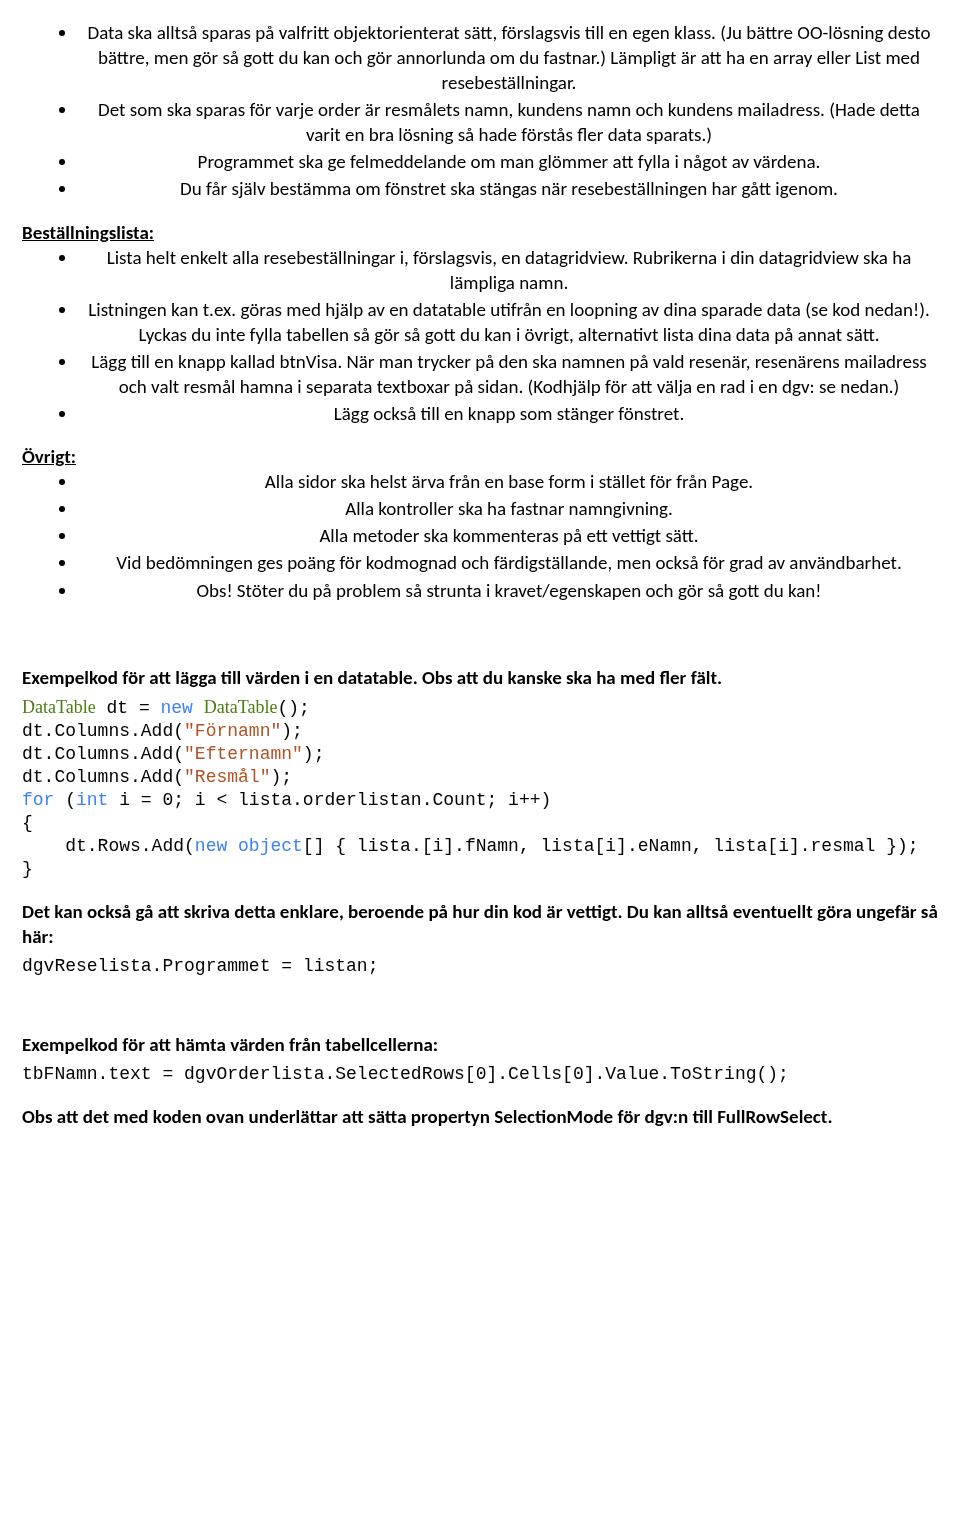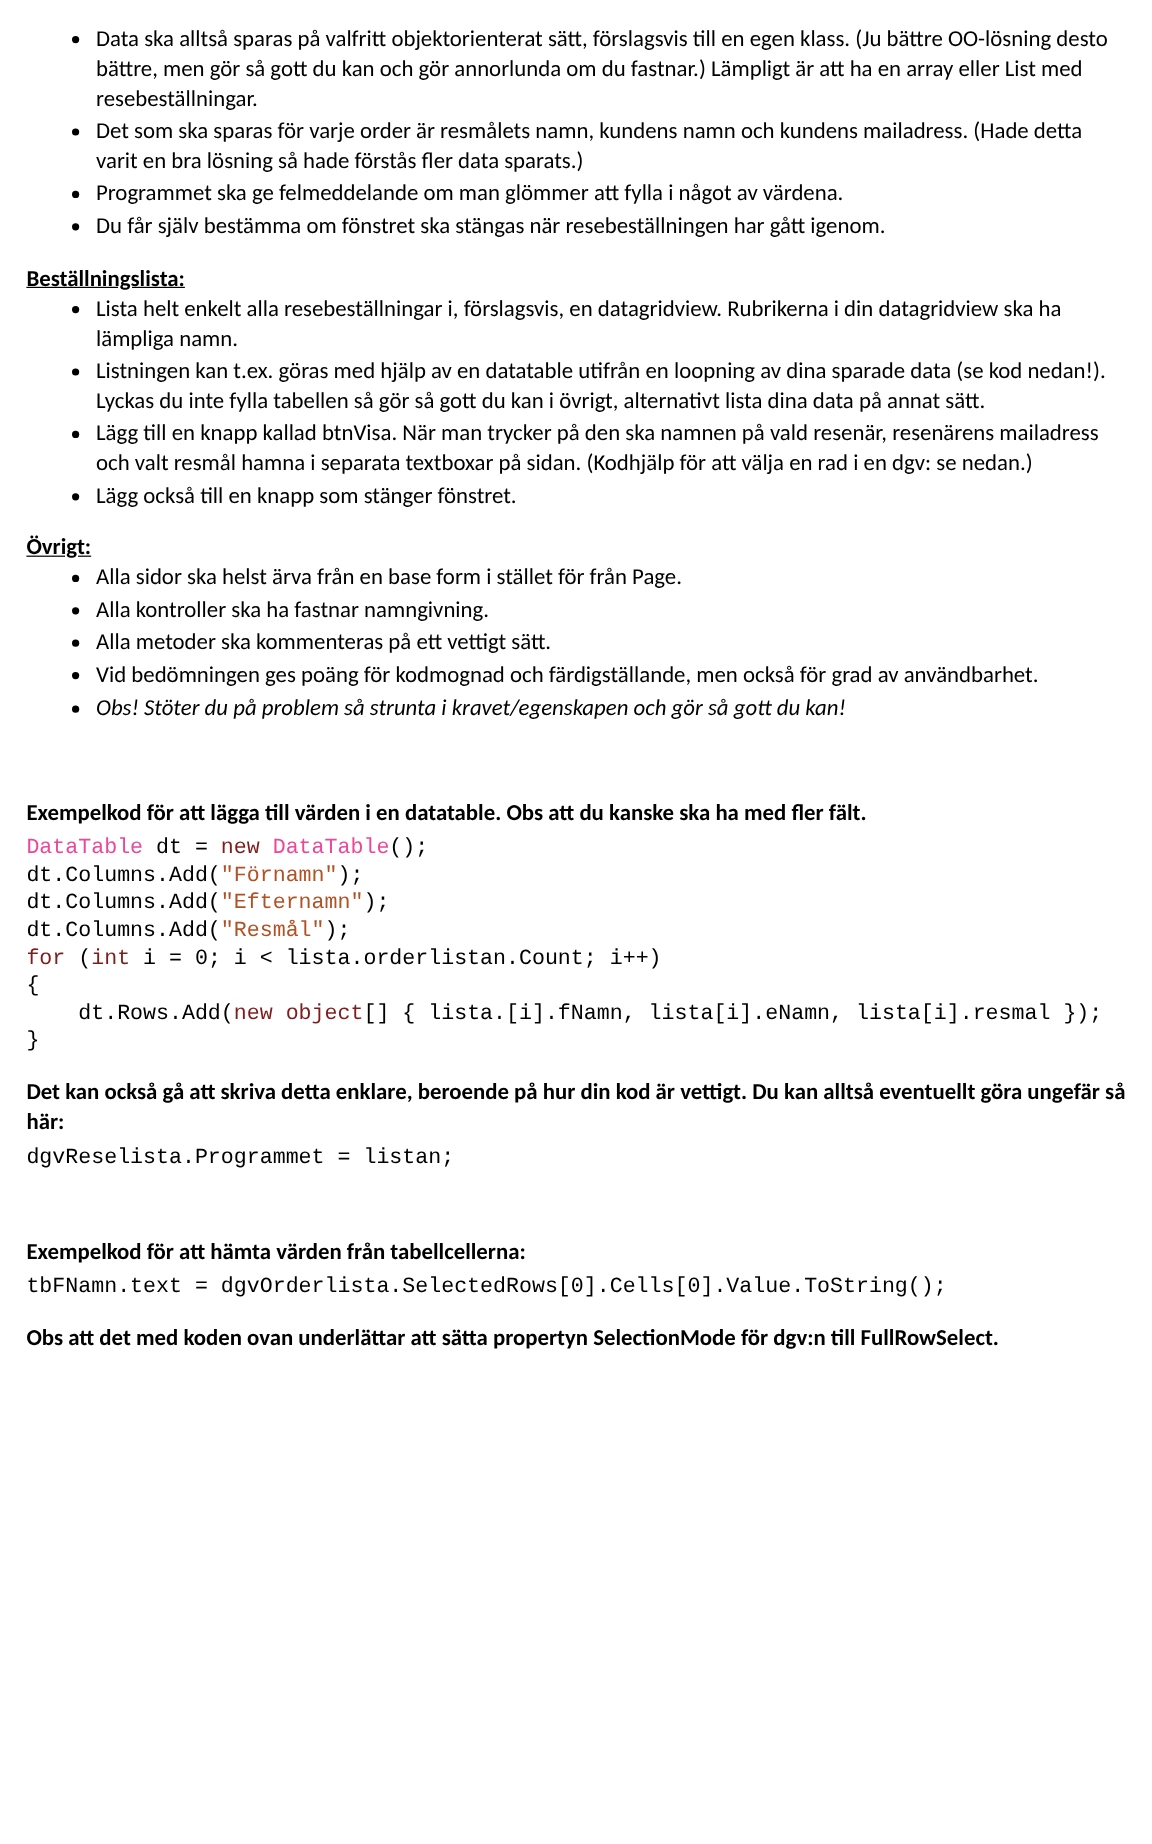"Data ska alltså sparas på" ul { text-align: none -> center }
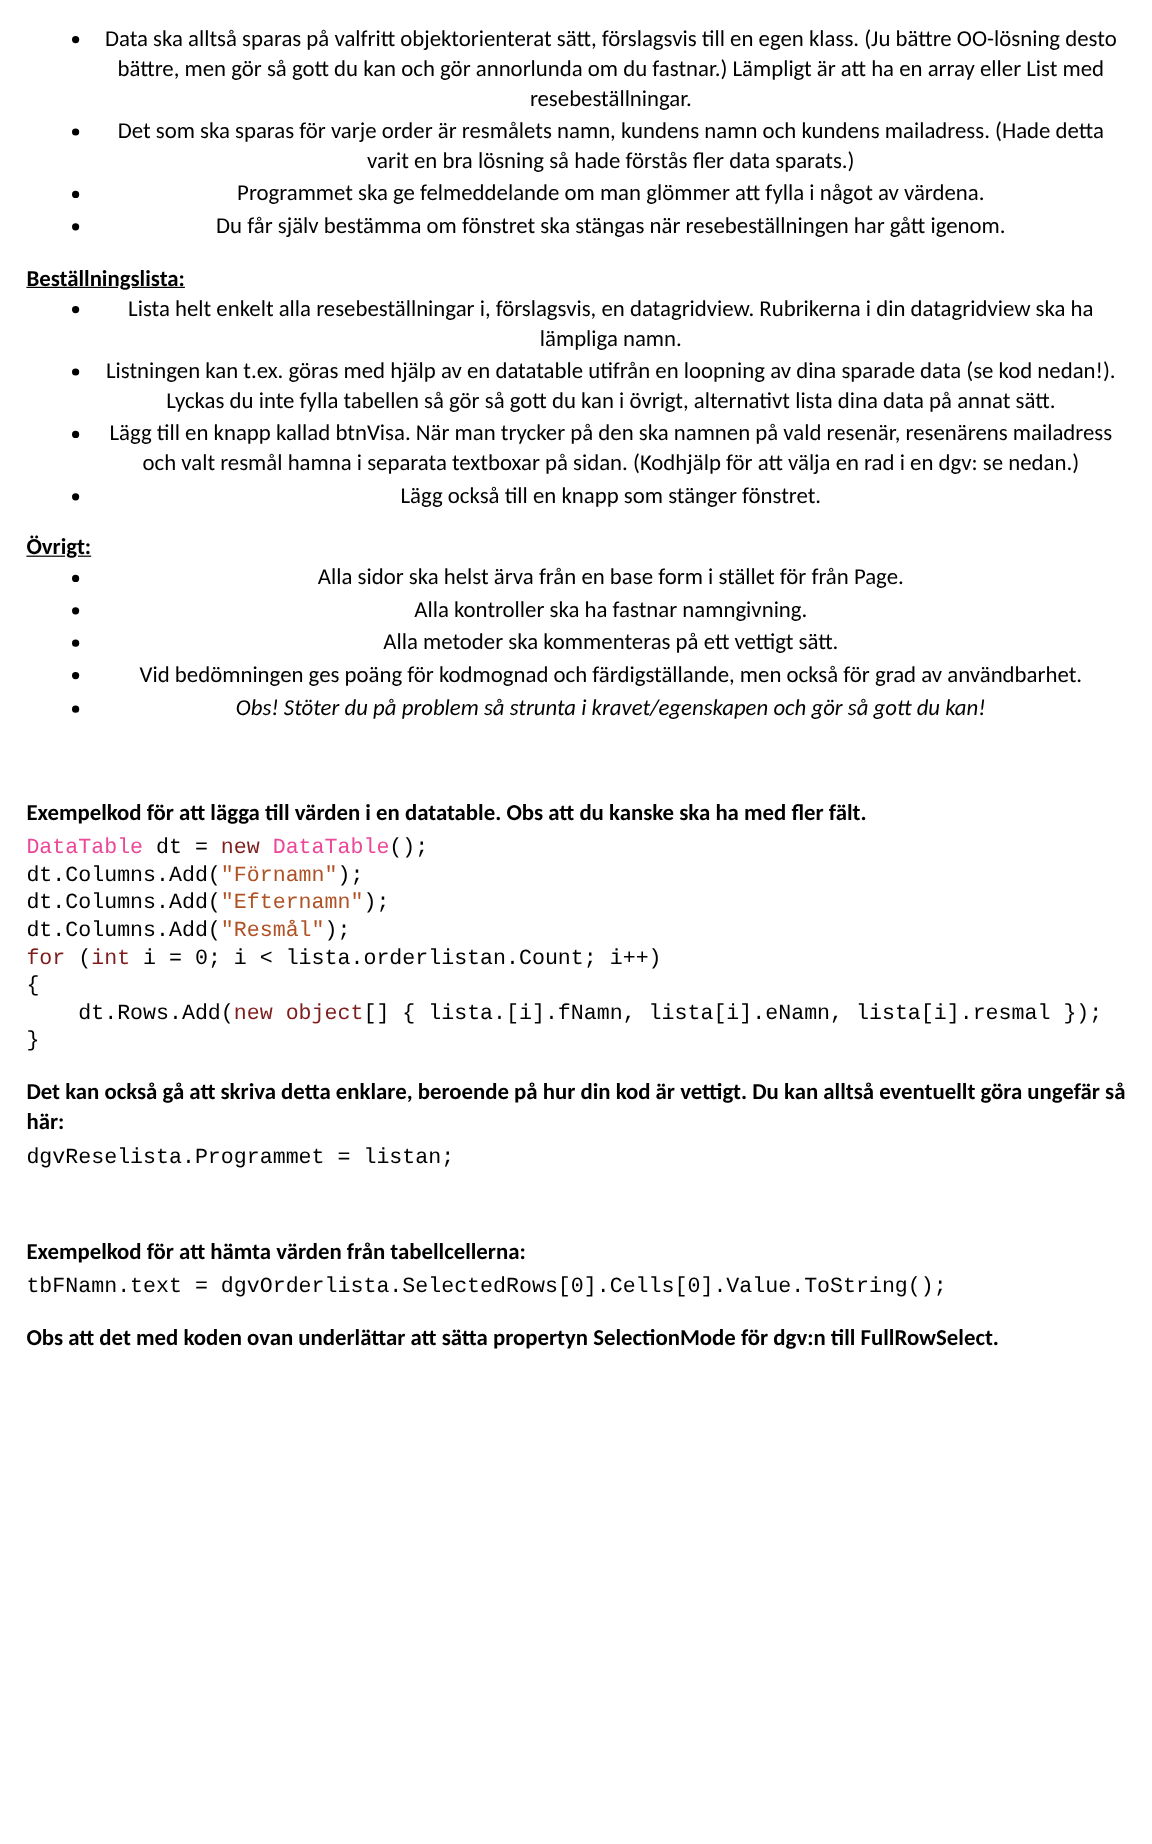"Obs! Stöter du på problem" .italic { font-style: italic -> none }
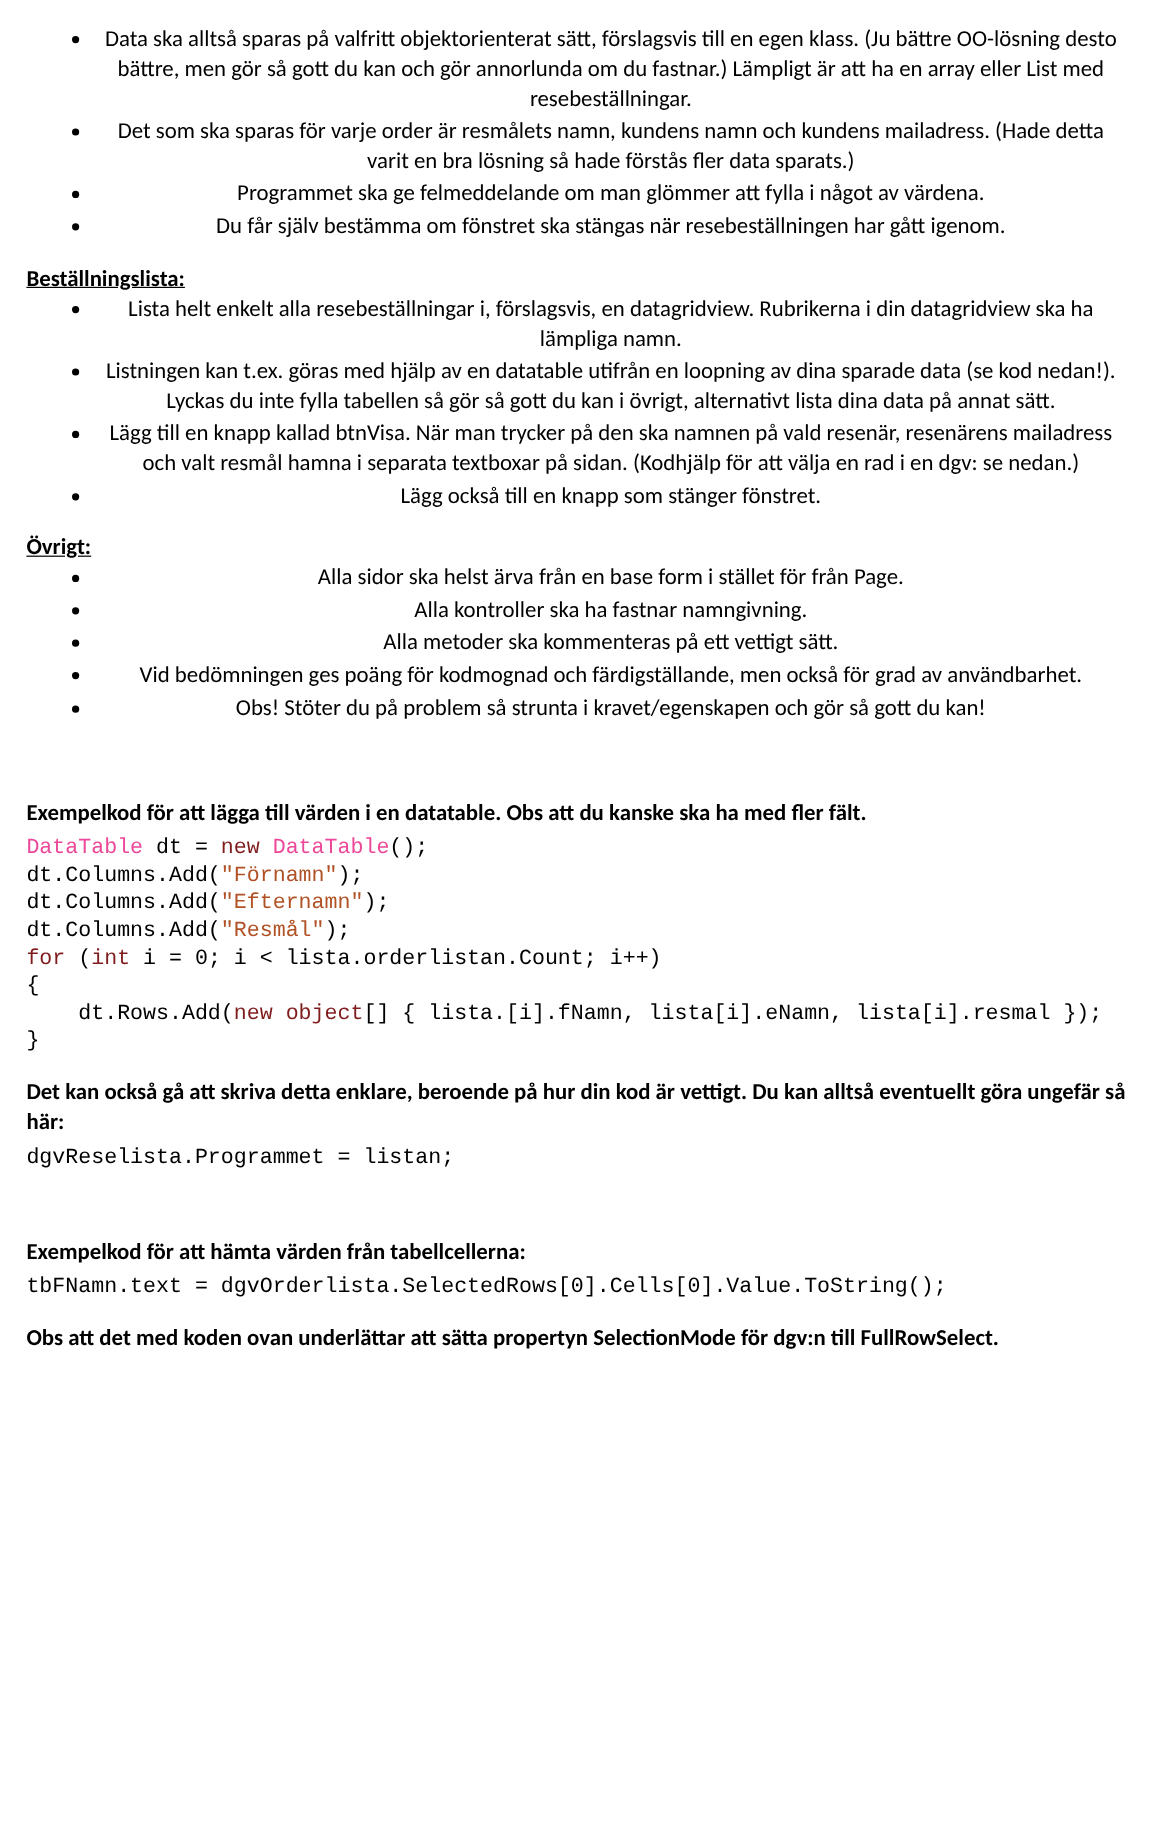"DataTable" .c-type { color: #ec4899 -> #4d7c0f; font-family: none -> Liberation Serif, serif }
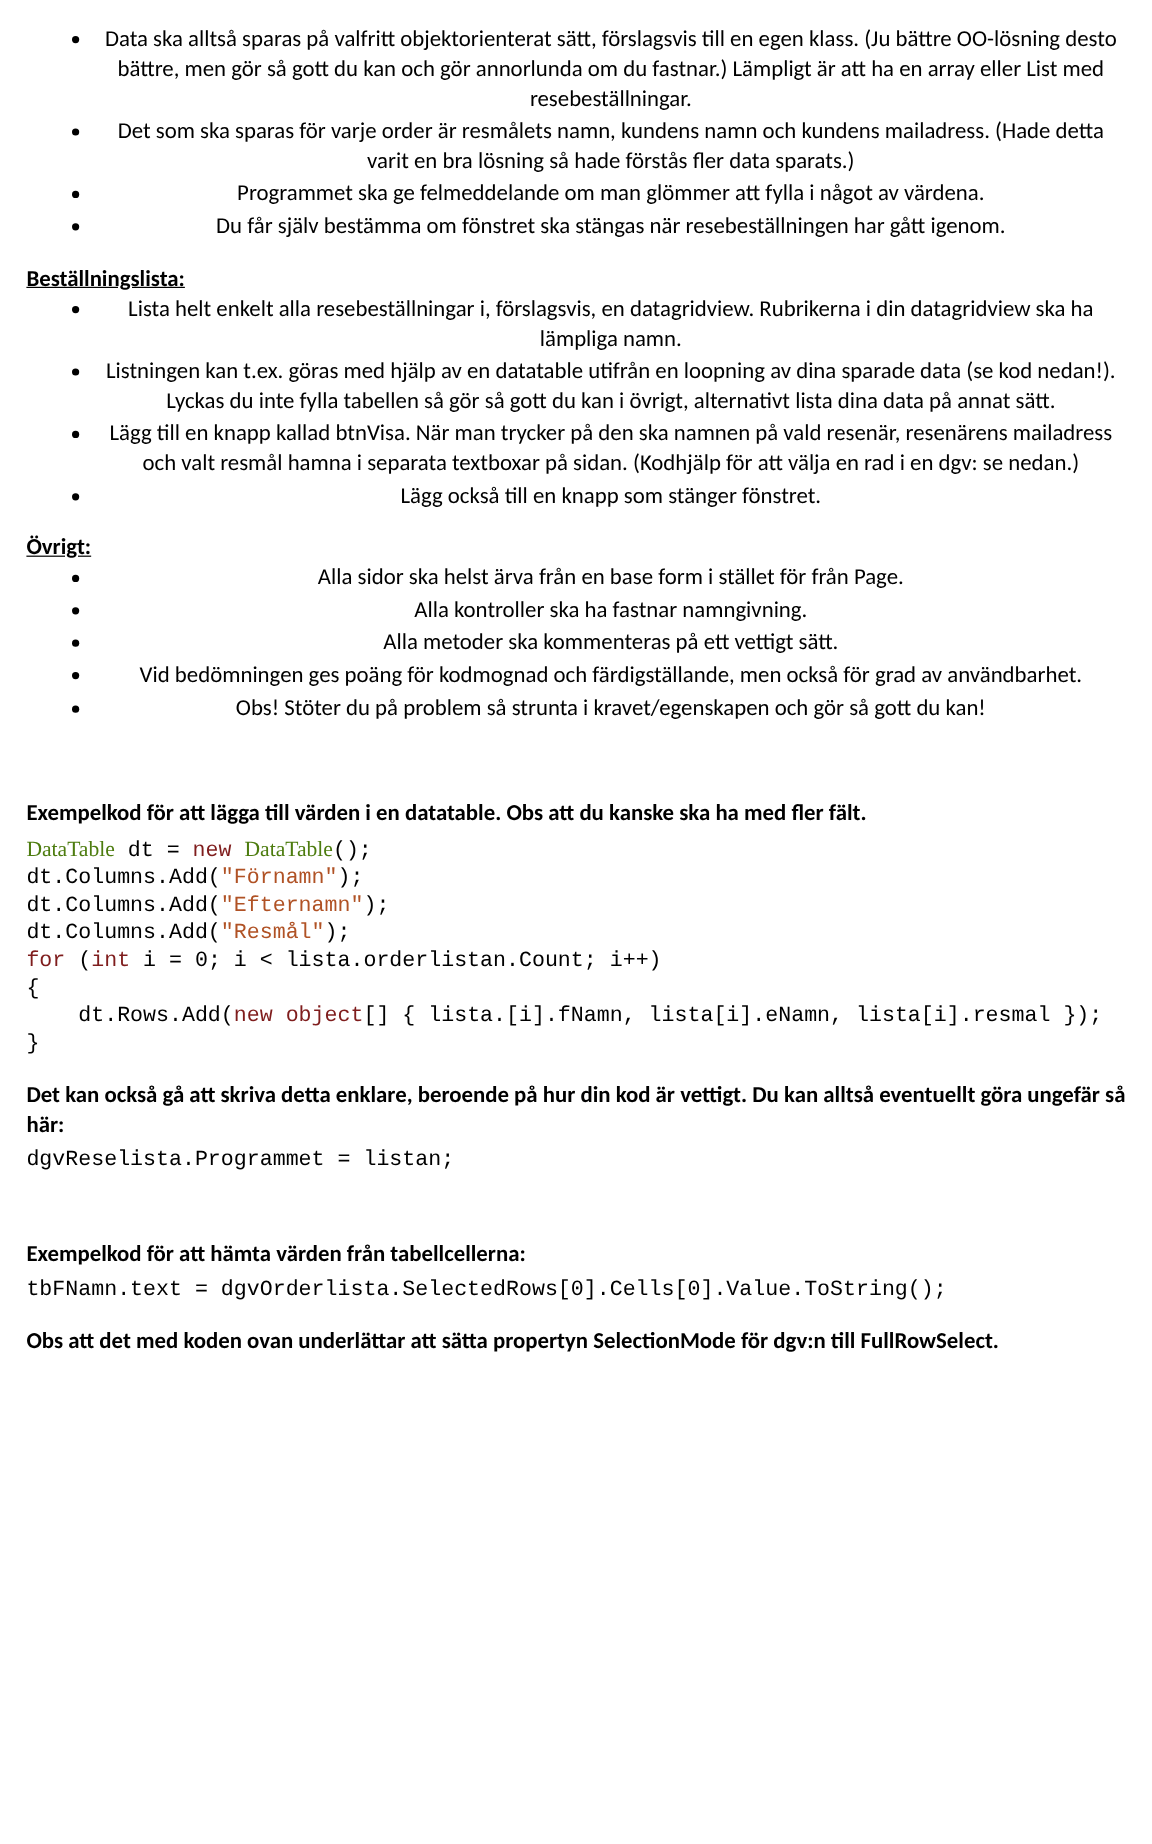"new" .c-kw { color: #7f1d1d -> #3b82f6 }
